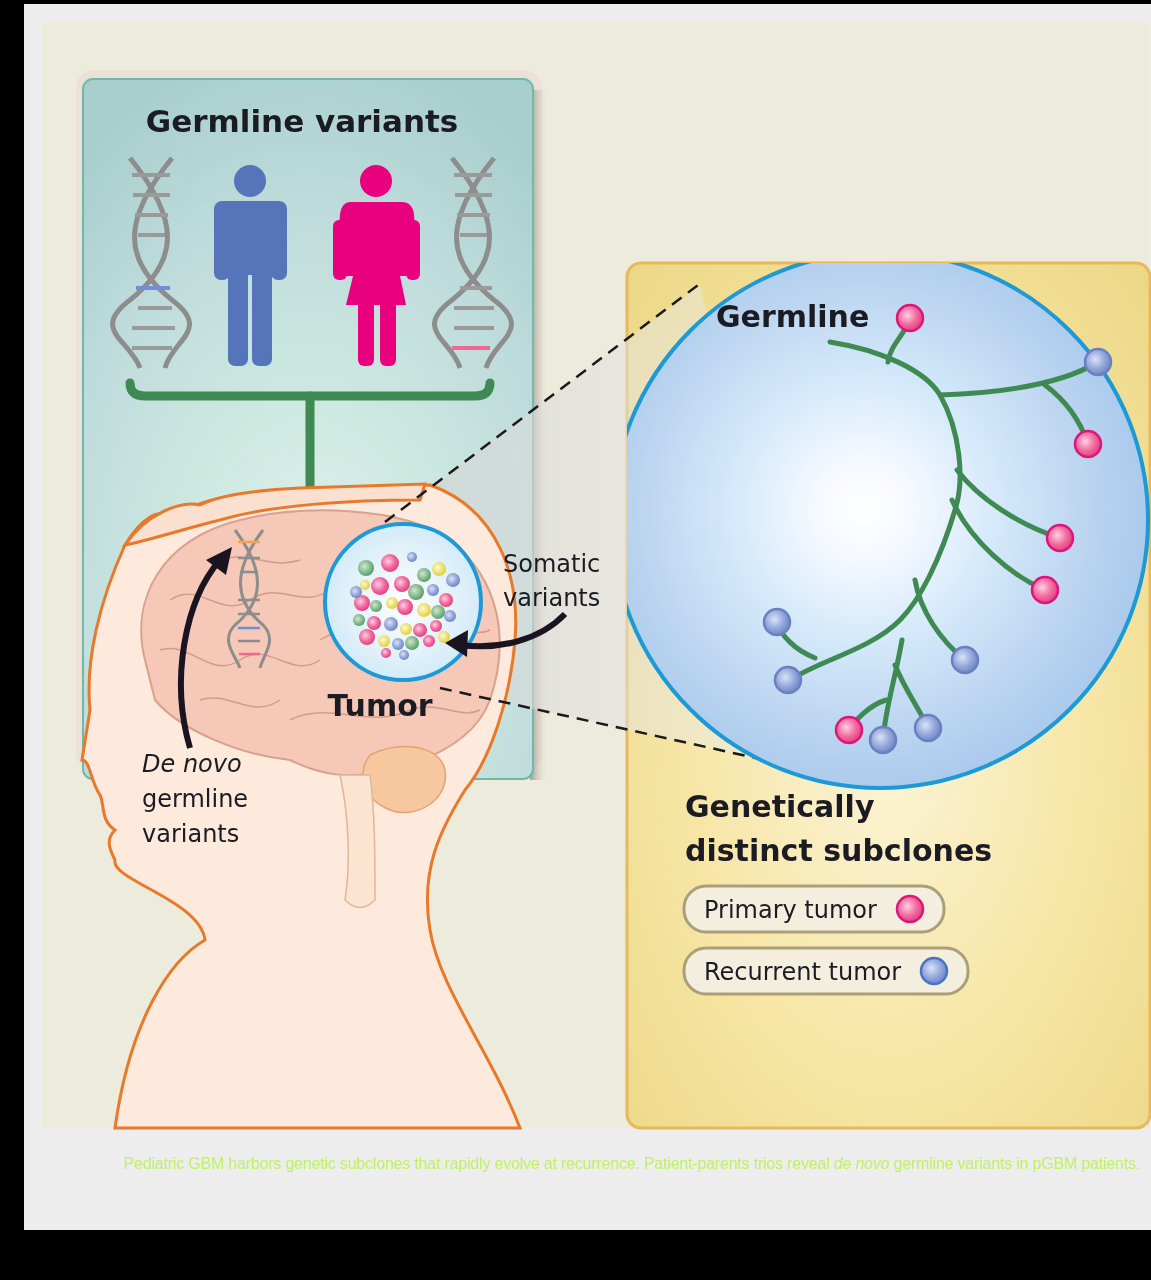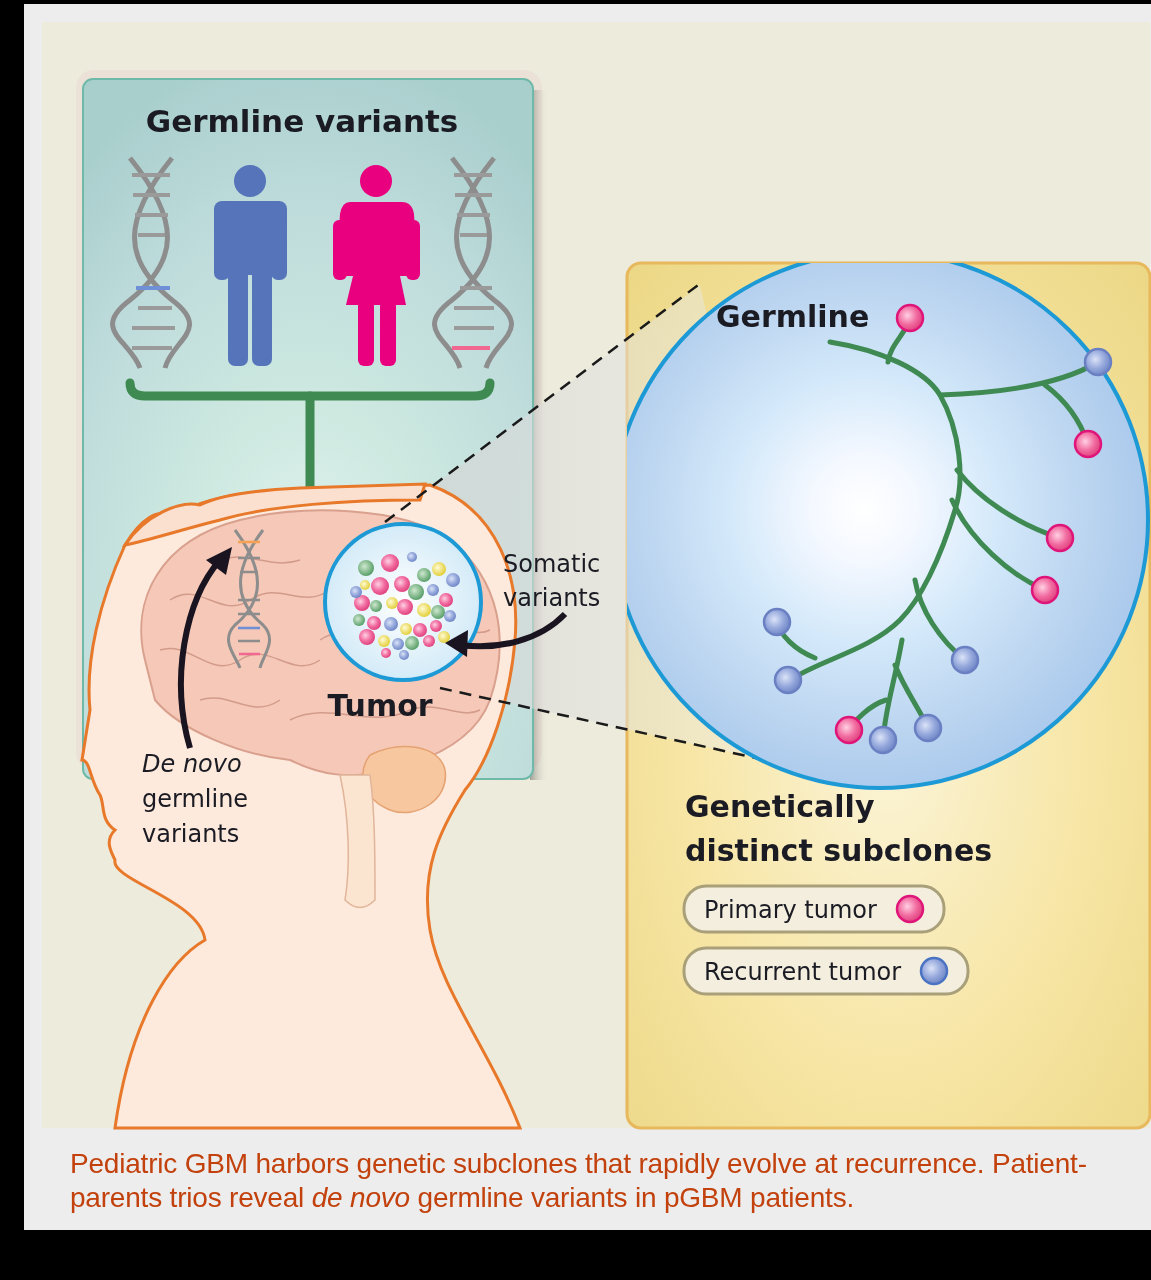"Pediatric GBM harbors genetic subclones" #caption { color: #c2410c -> #bef264; font-size: 28px -> 16px; text-align: none -> right }
